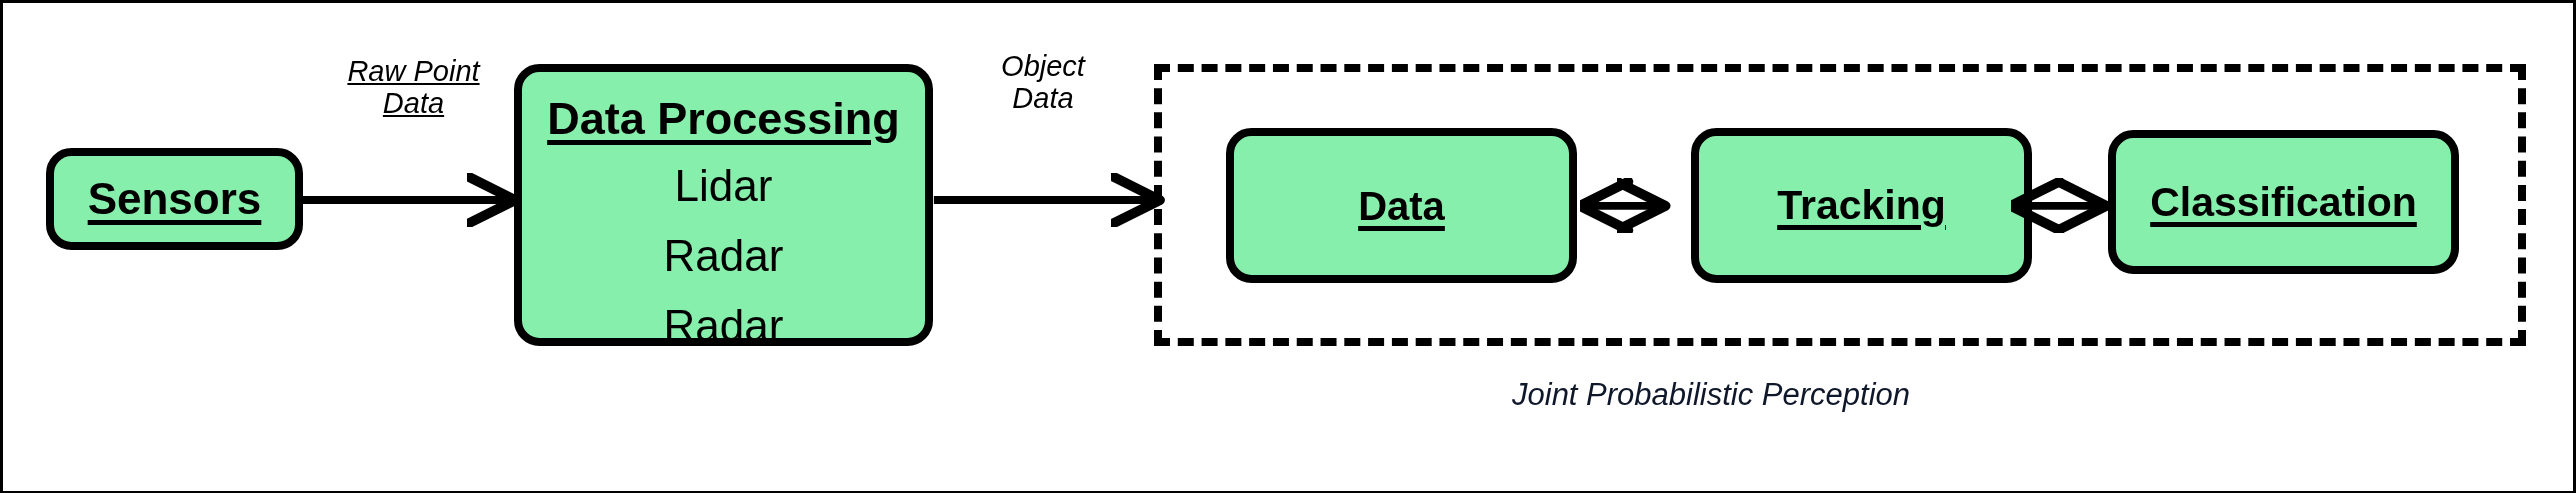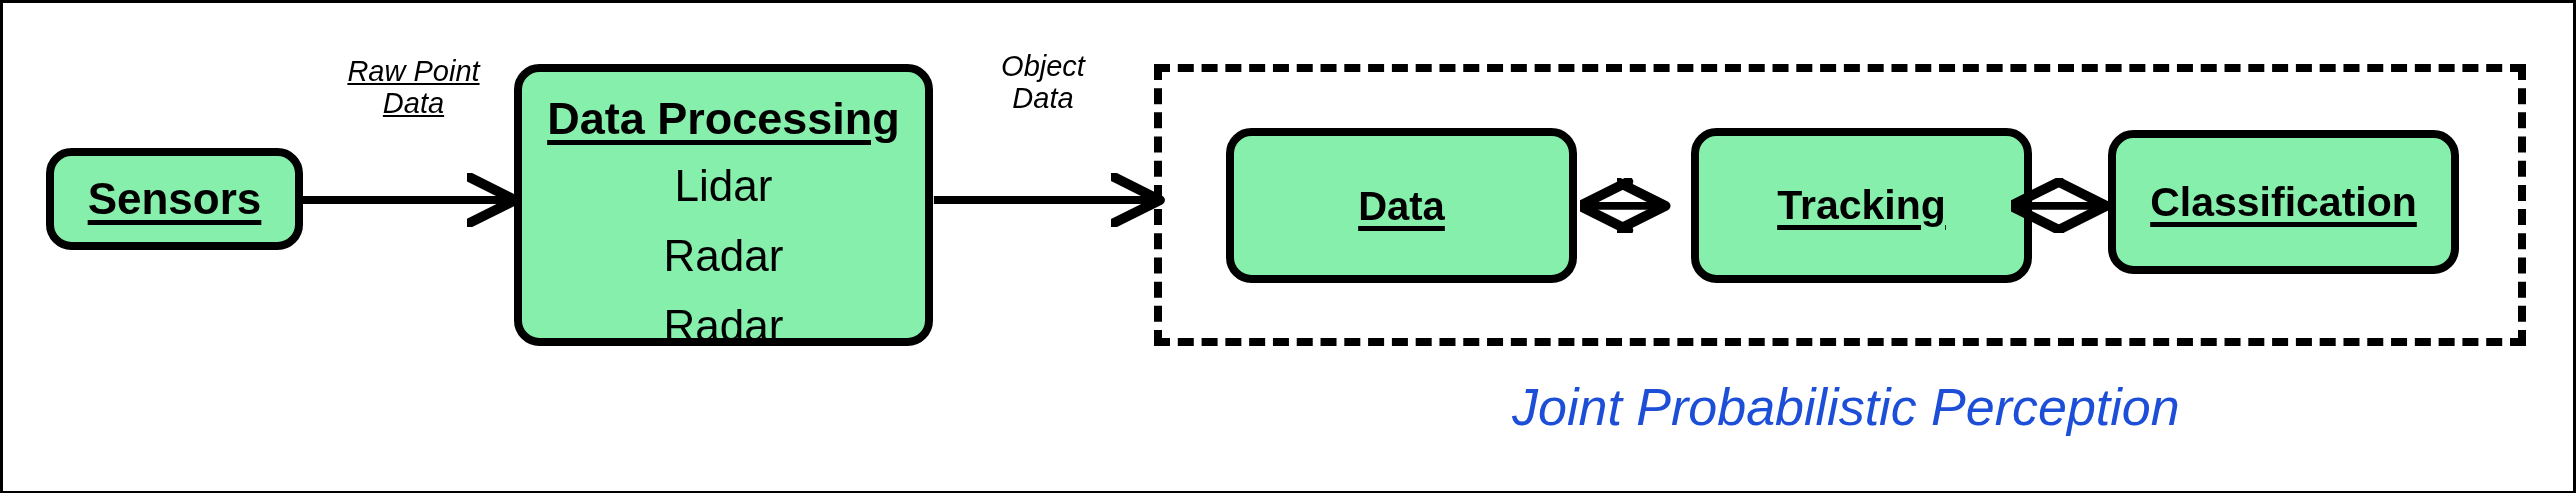"Joint Probabilistic Perception" #group-joint-caption { color: #1d4ed8 -> #0f172a; font-size: 52px -> 31px }
